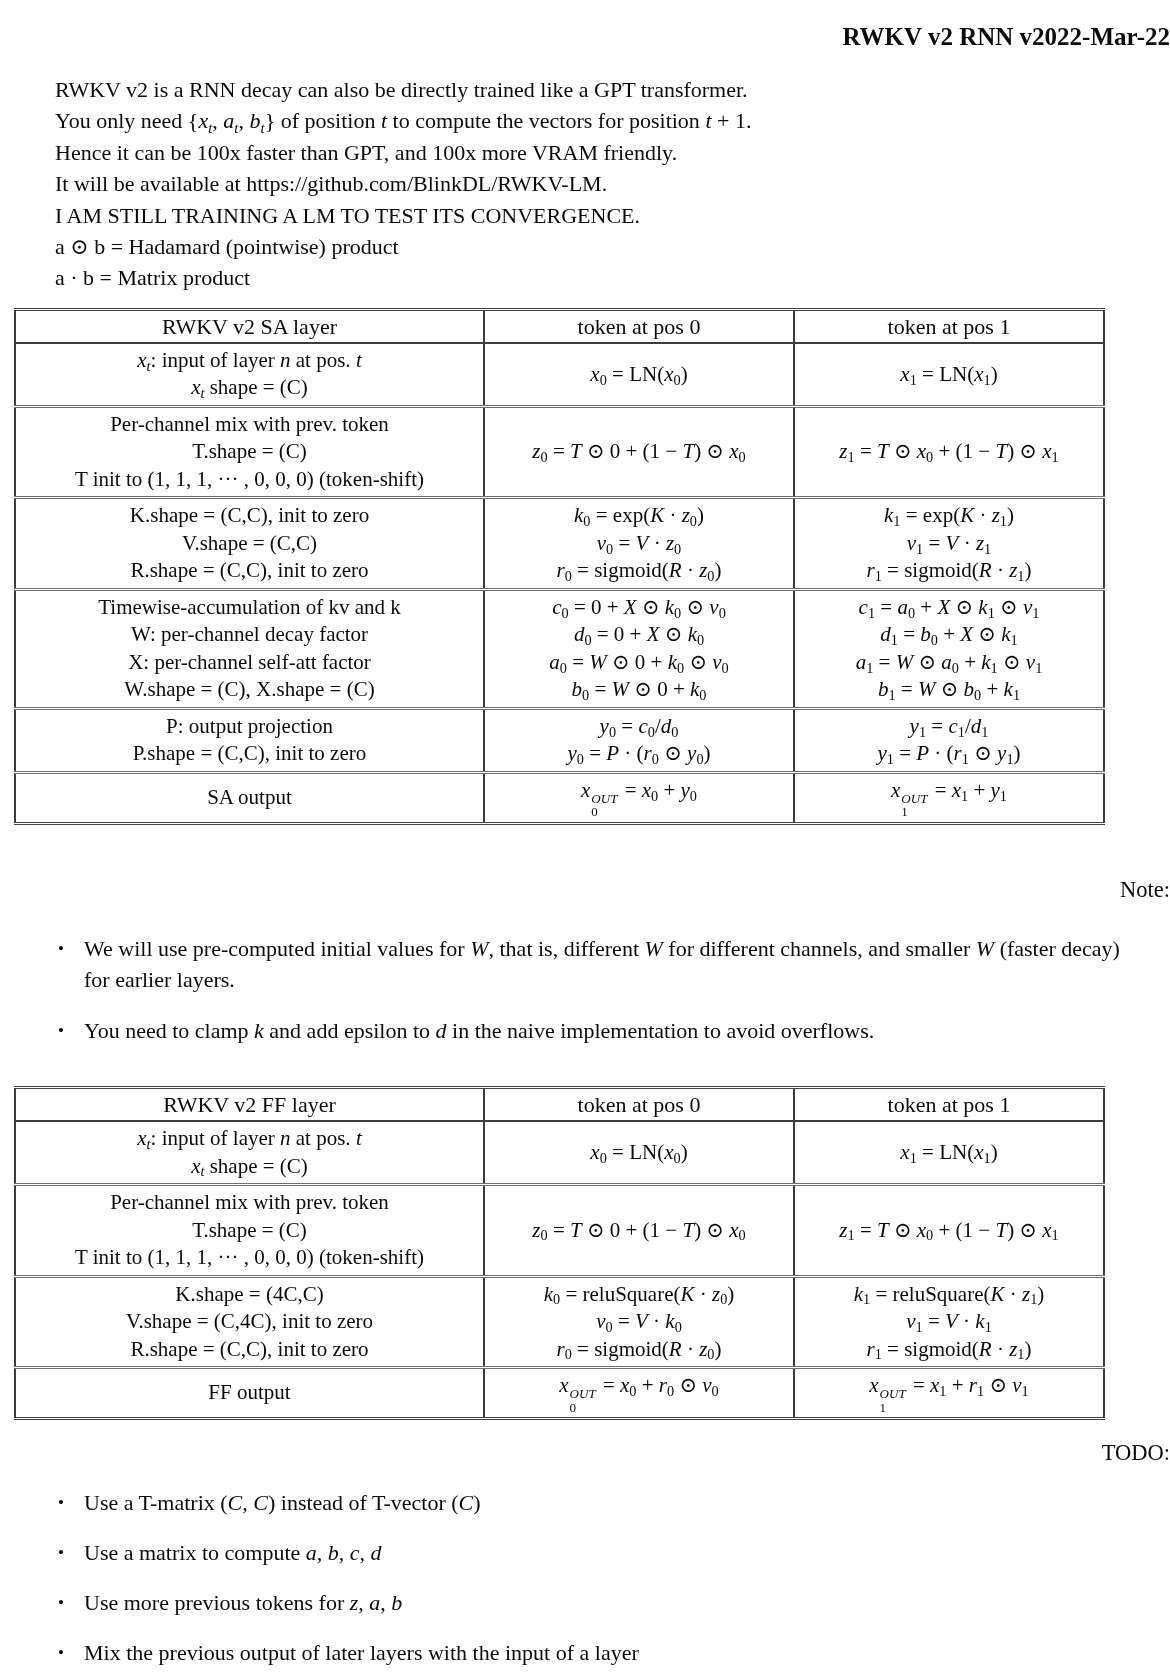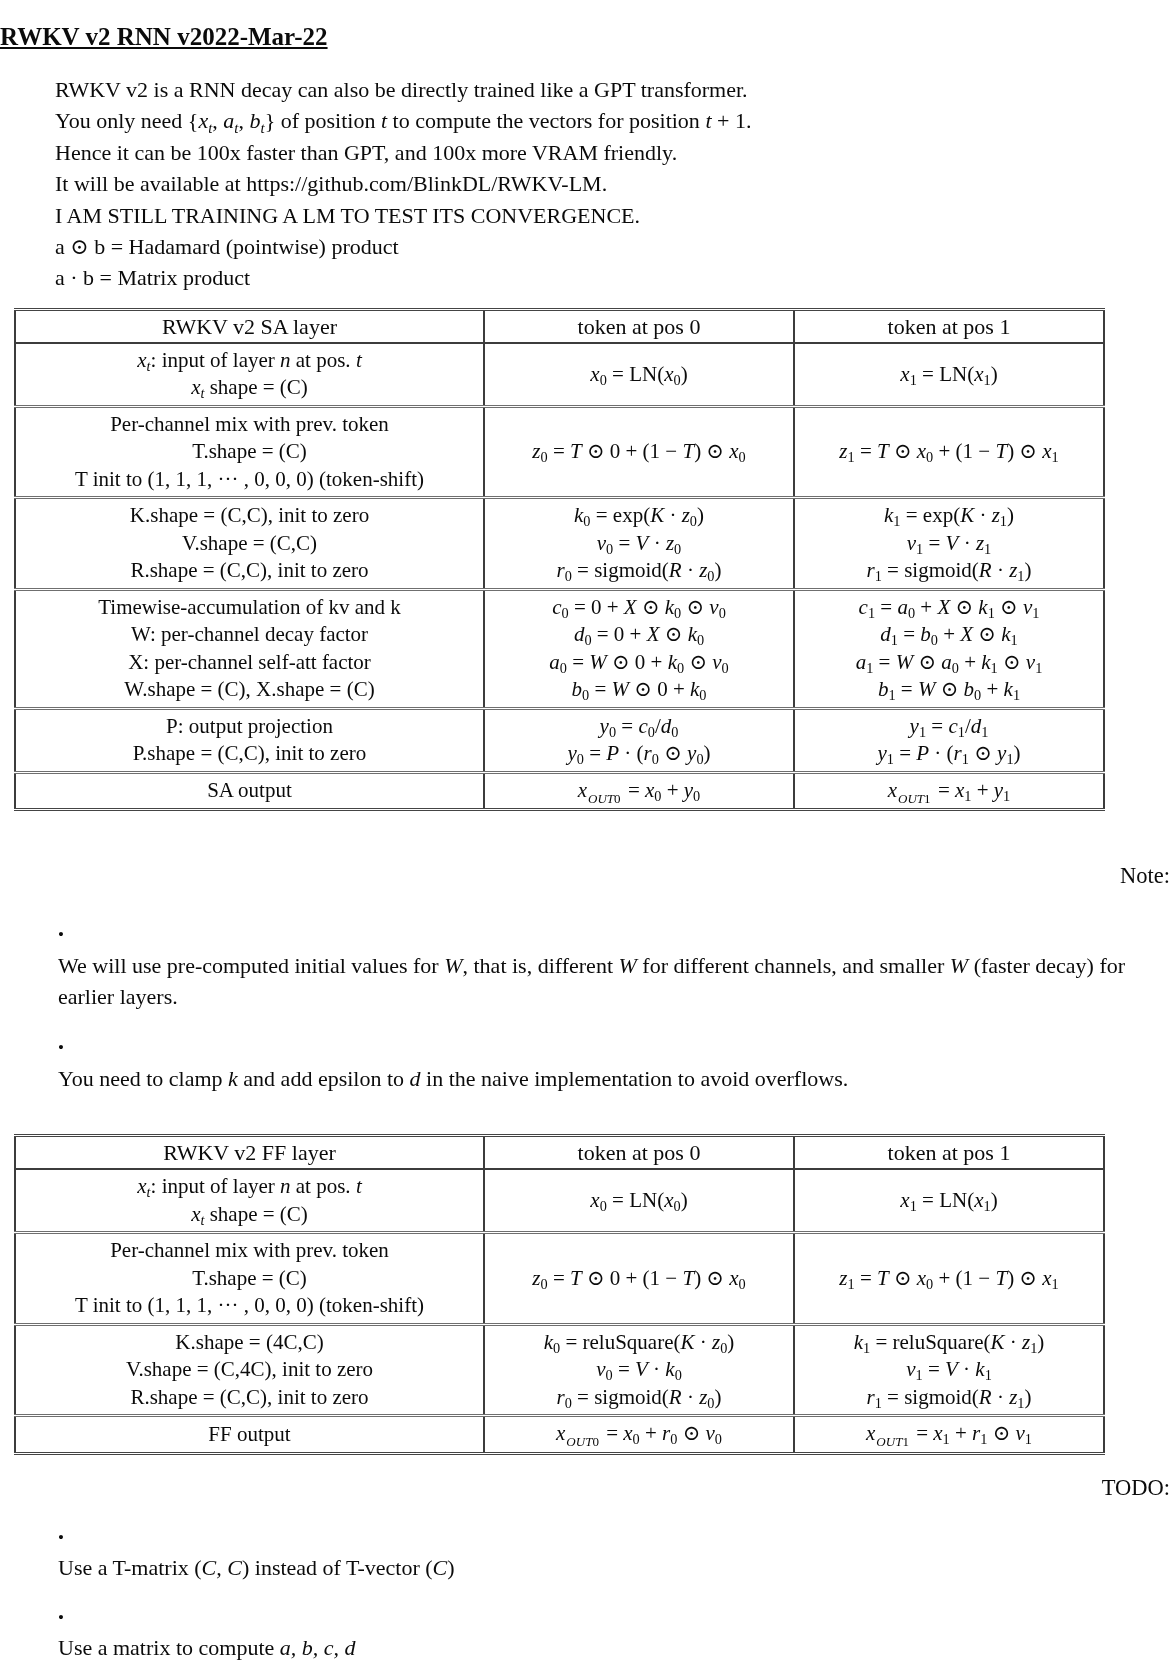"RWKV v2 RNN v2022-Mar-22" .title { text-align: left -> right; text-decoration: underline -> none }
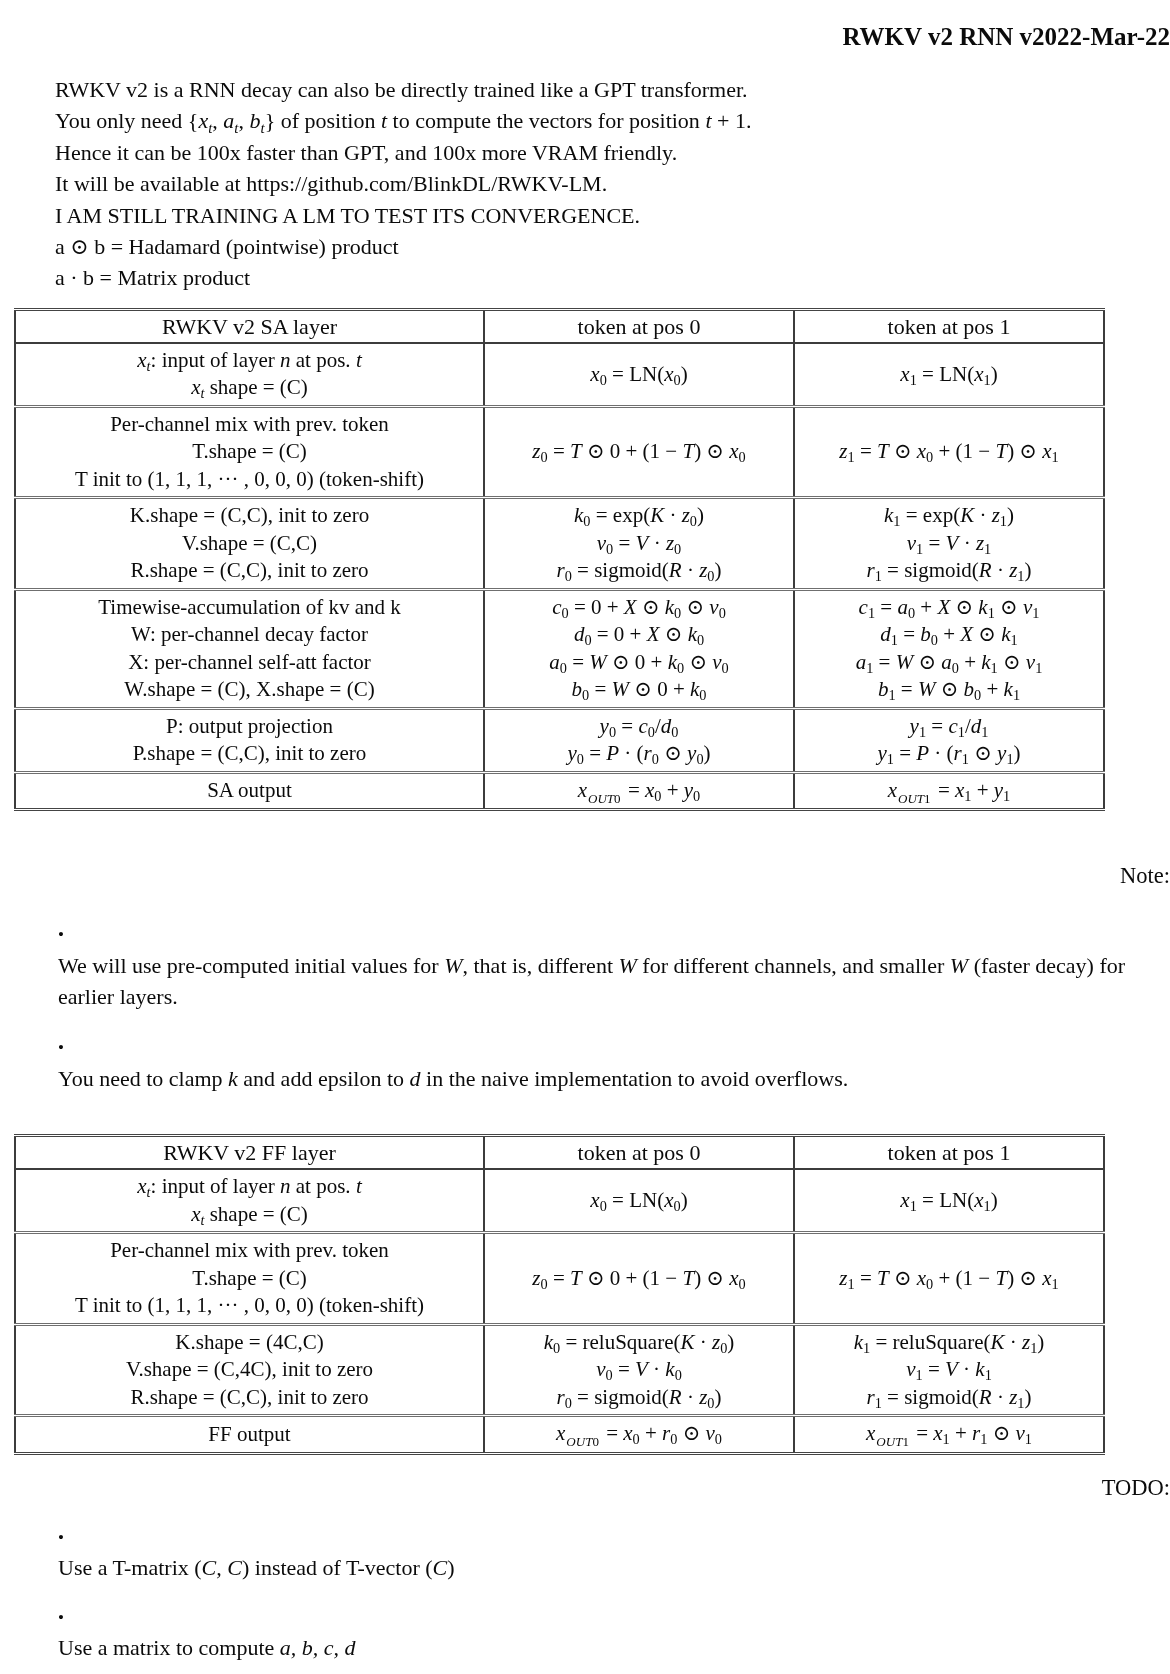"OUT" .supsub { flex-direction: none -> column }
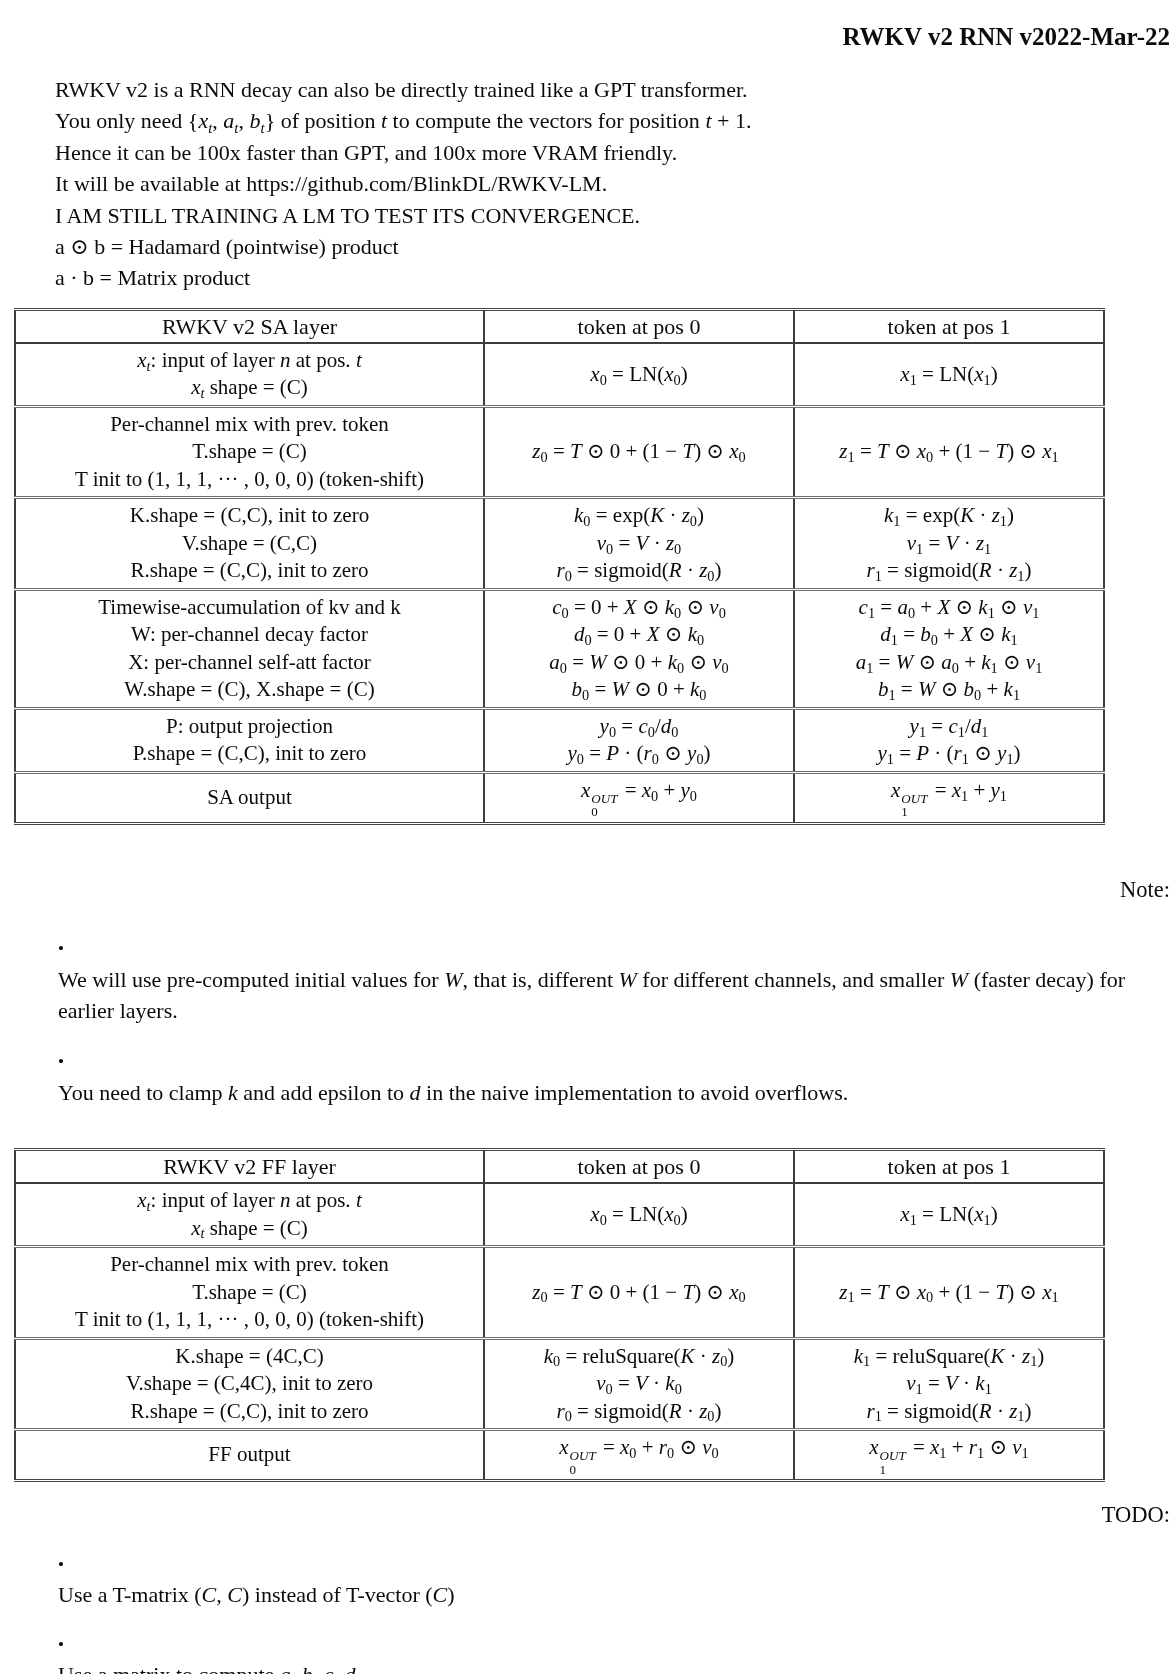"We will use pre-computed initial" .bitem { flex-direction: column -> none }
